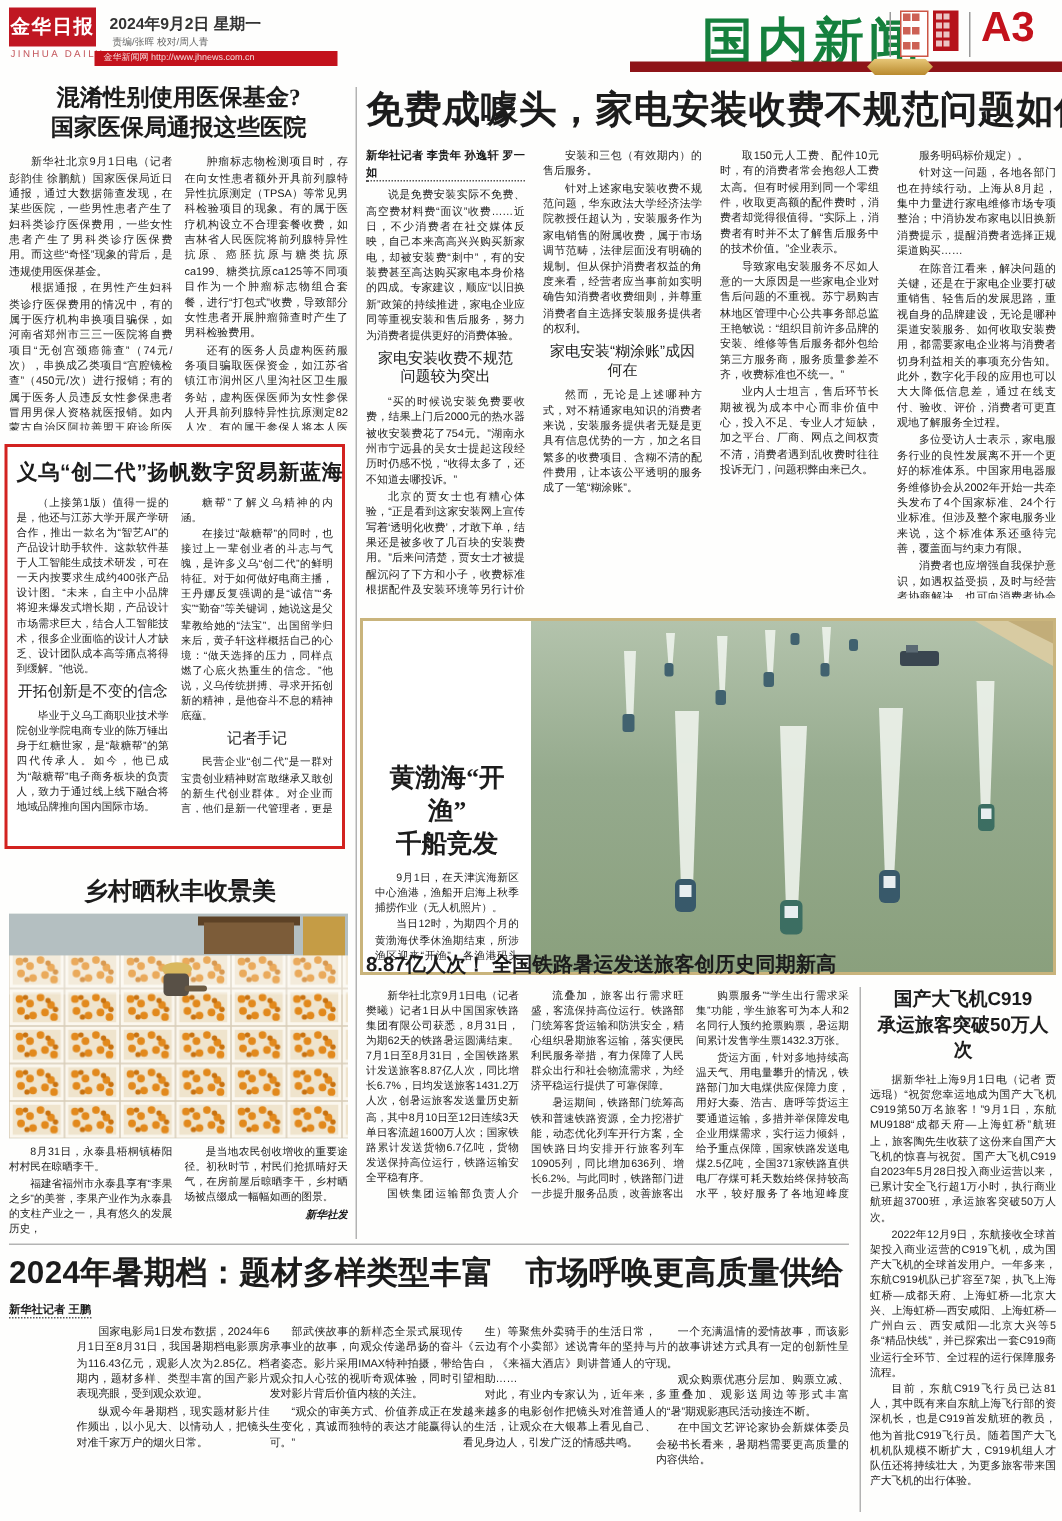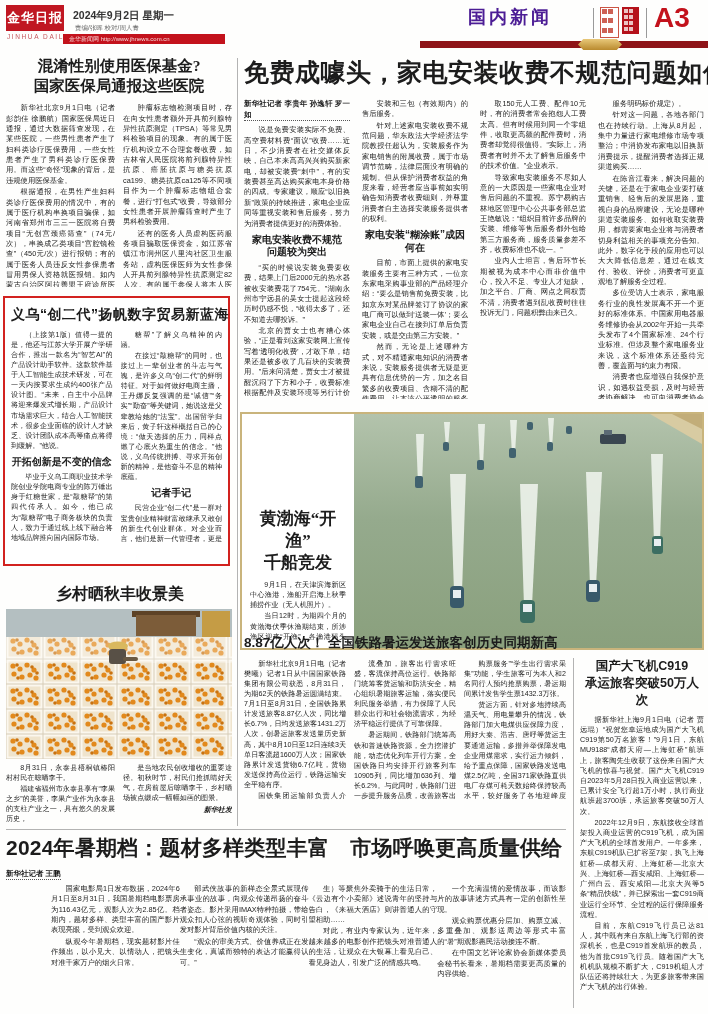"国内新闻" .section-title { color: #4c1d95 -> #15803d; font-size: 18px -> 34px }
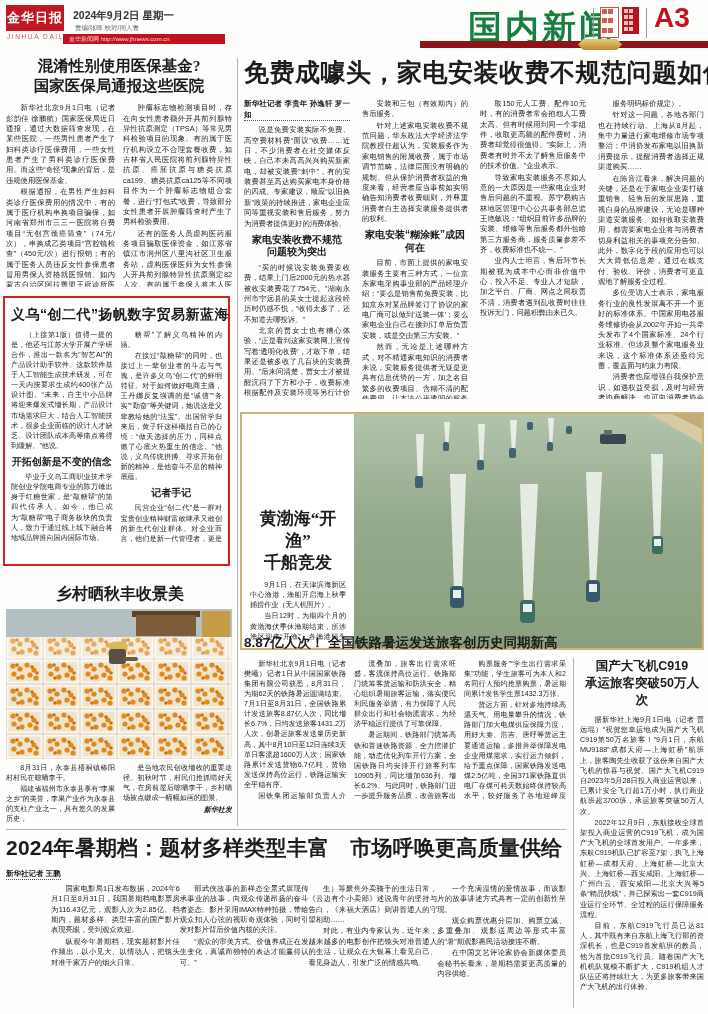"家电安装收费不规范 问题较为突出" .seg-h { font-weight: bold -> normal }
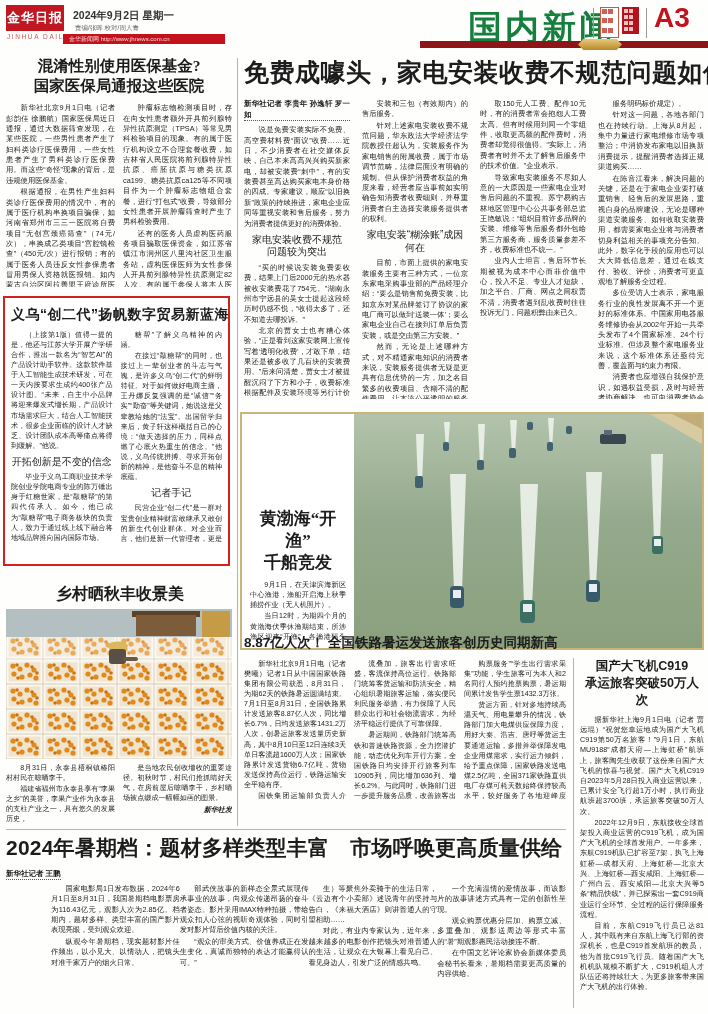"目前，市面上提供的家电安装服务主要有三种方式，一位京东家电采购事业部的产品经理介" div.seg-p { html: <div>目前，市面上提供的家电安装服务主要有三种方式，一位京东家电采购事业部的产品经理介绍：“要么是销售前免费安装，比如京东对某品牌签订了协议的家电厂商可以做到‘送装一体’；要么家电企业自己在接到订单后负责安装，或是交由第三方安装。”</div> -> none }
